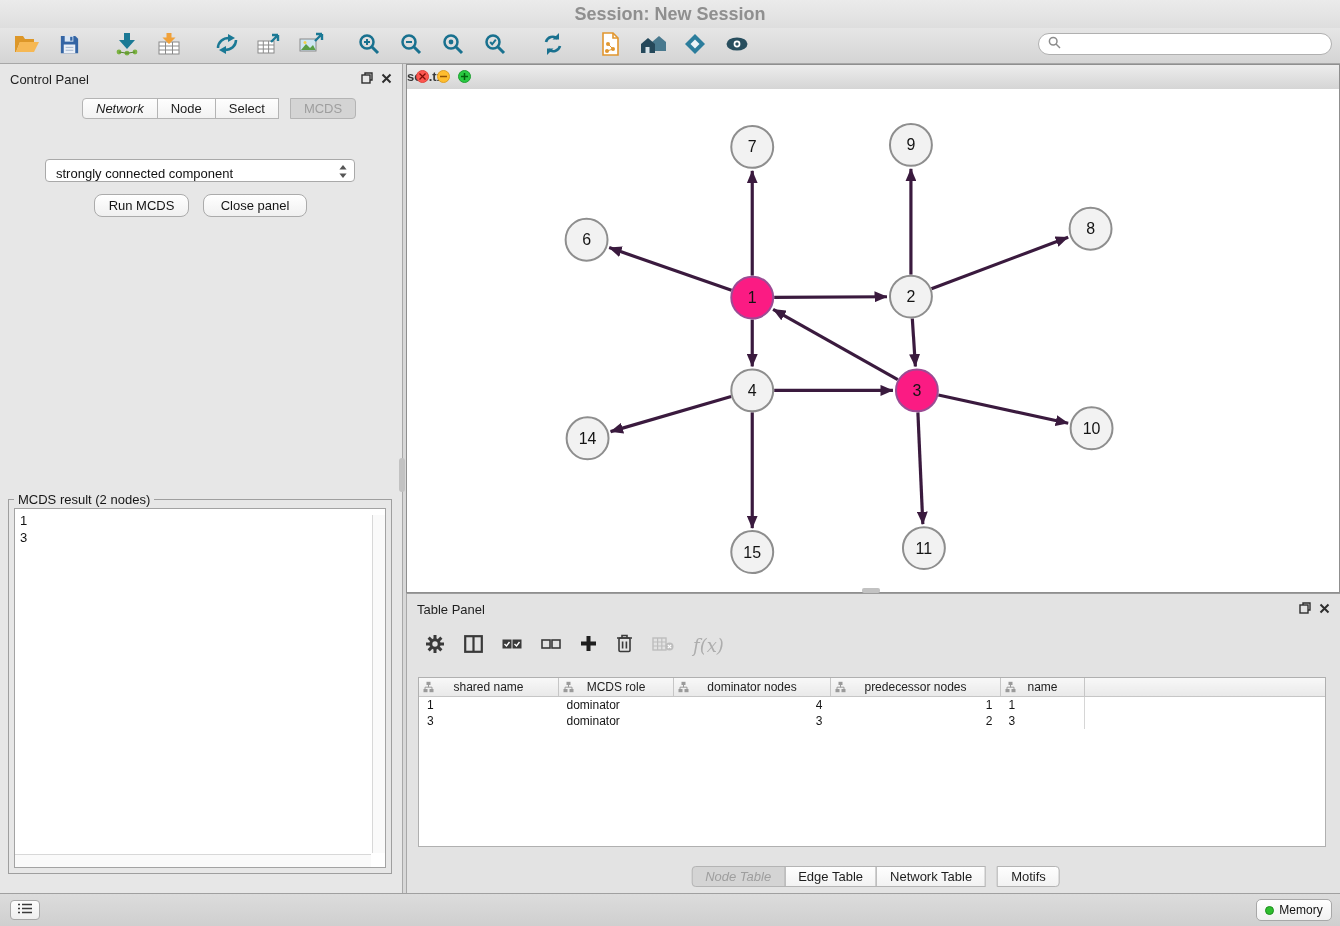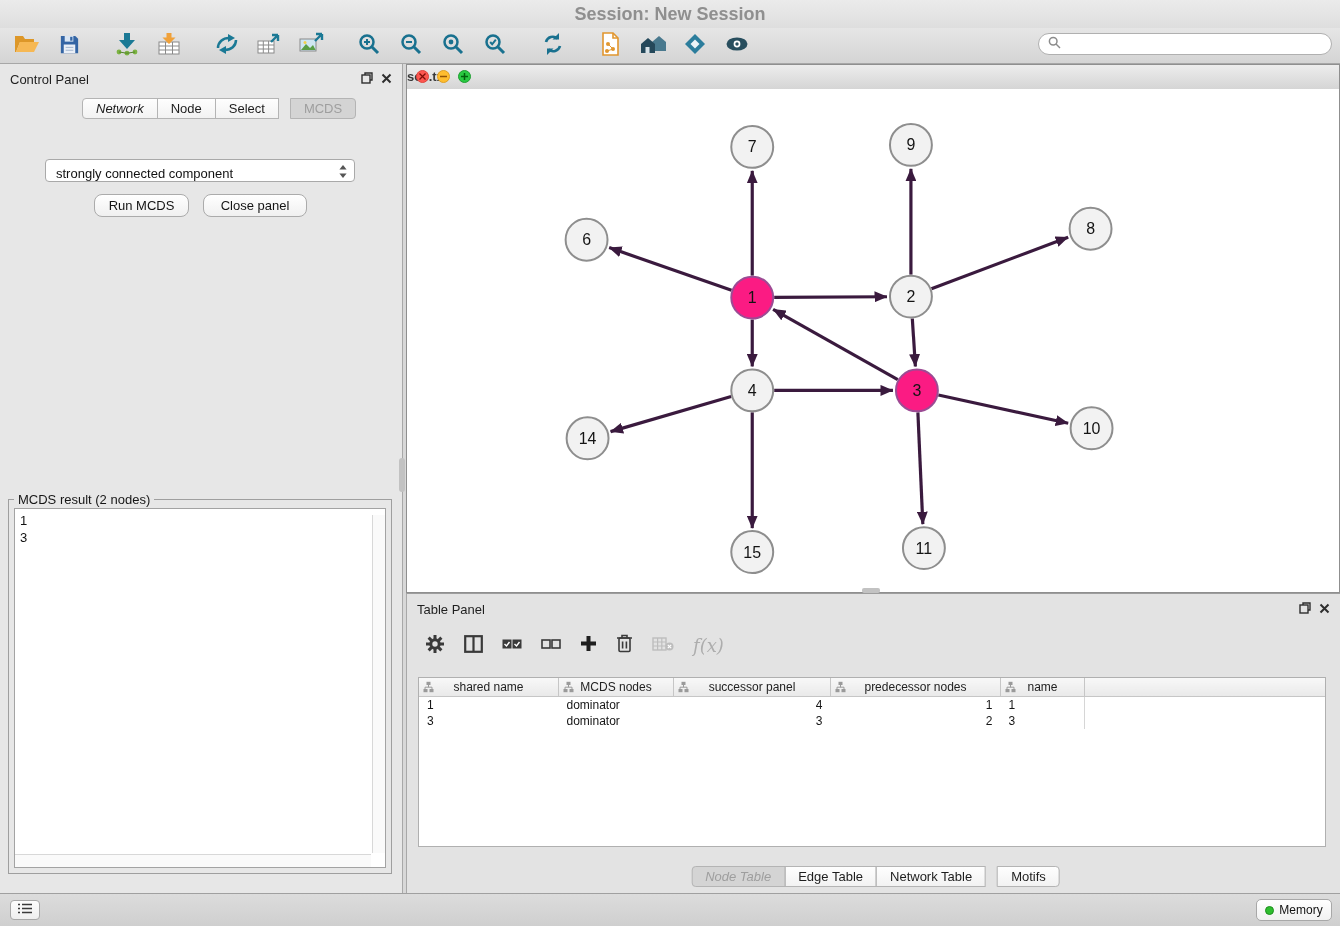"MCDS nodes" span { text: nodes -> role }
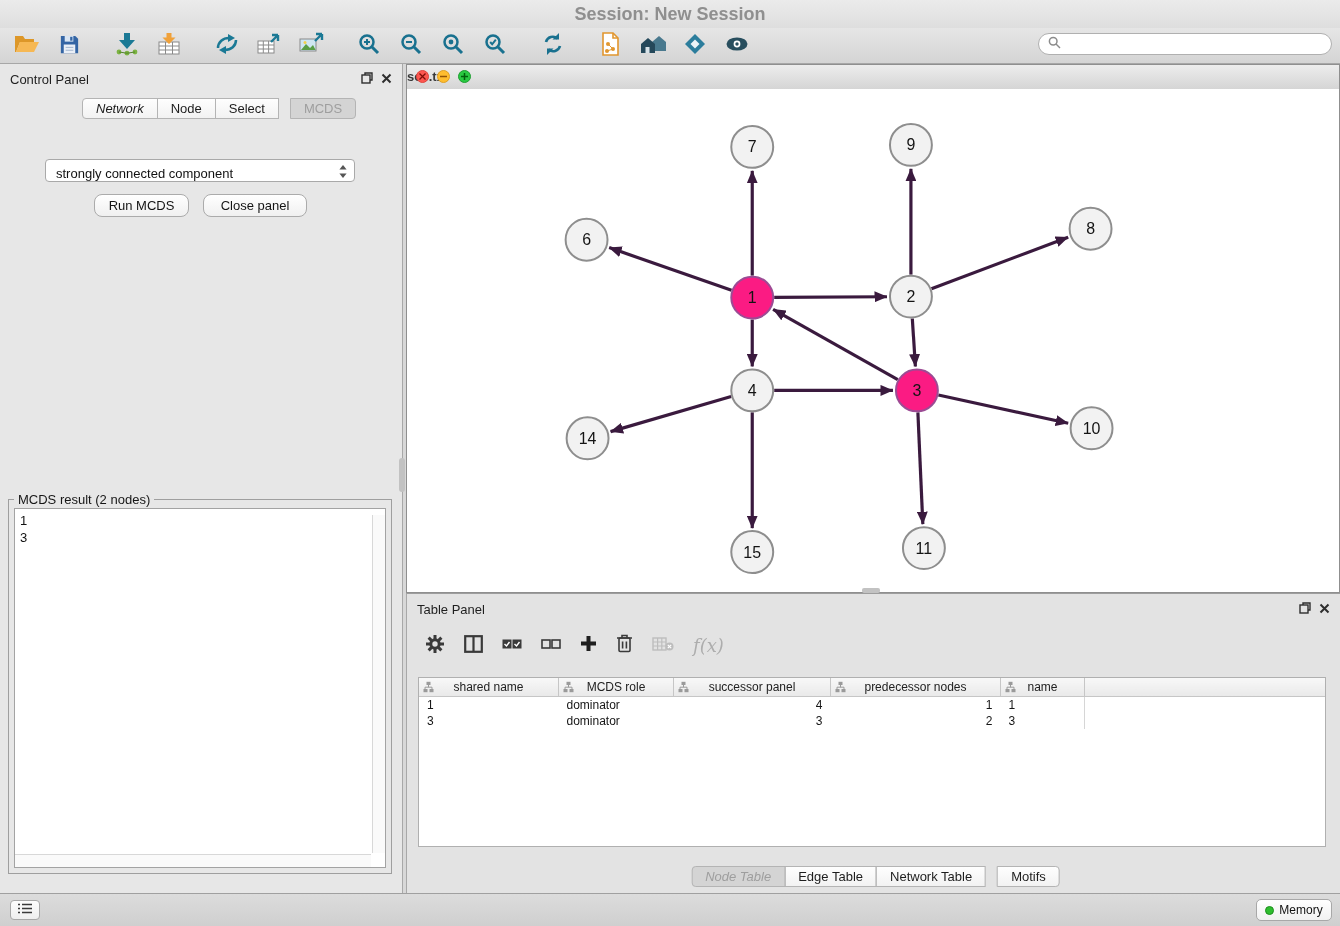"successor panel" span { text: successor panel -> dominator nodes }
